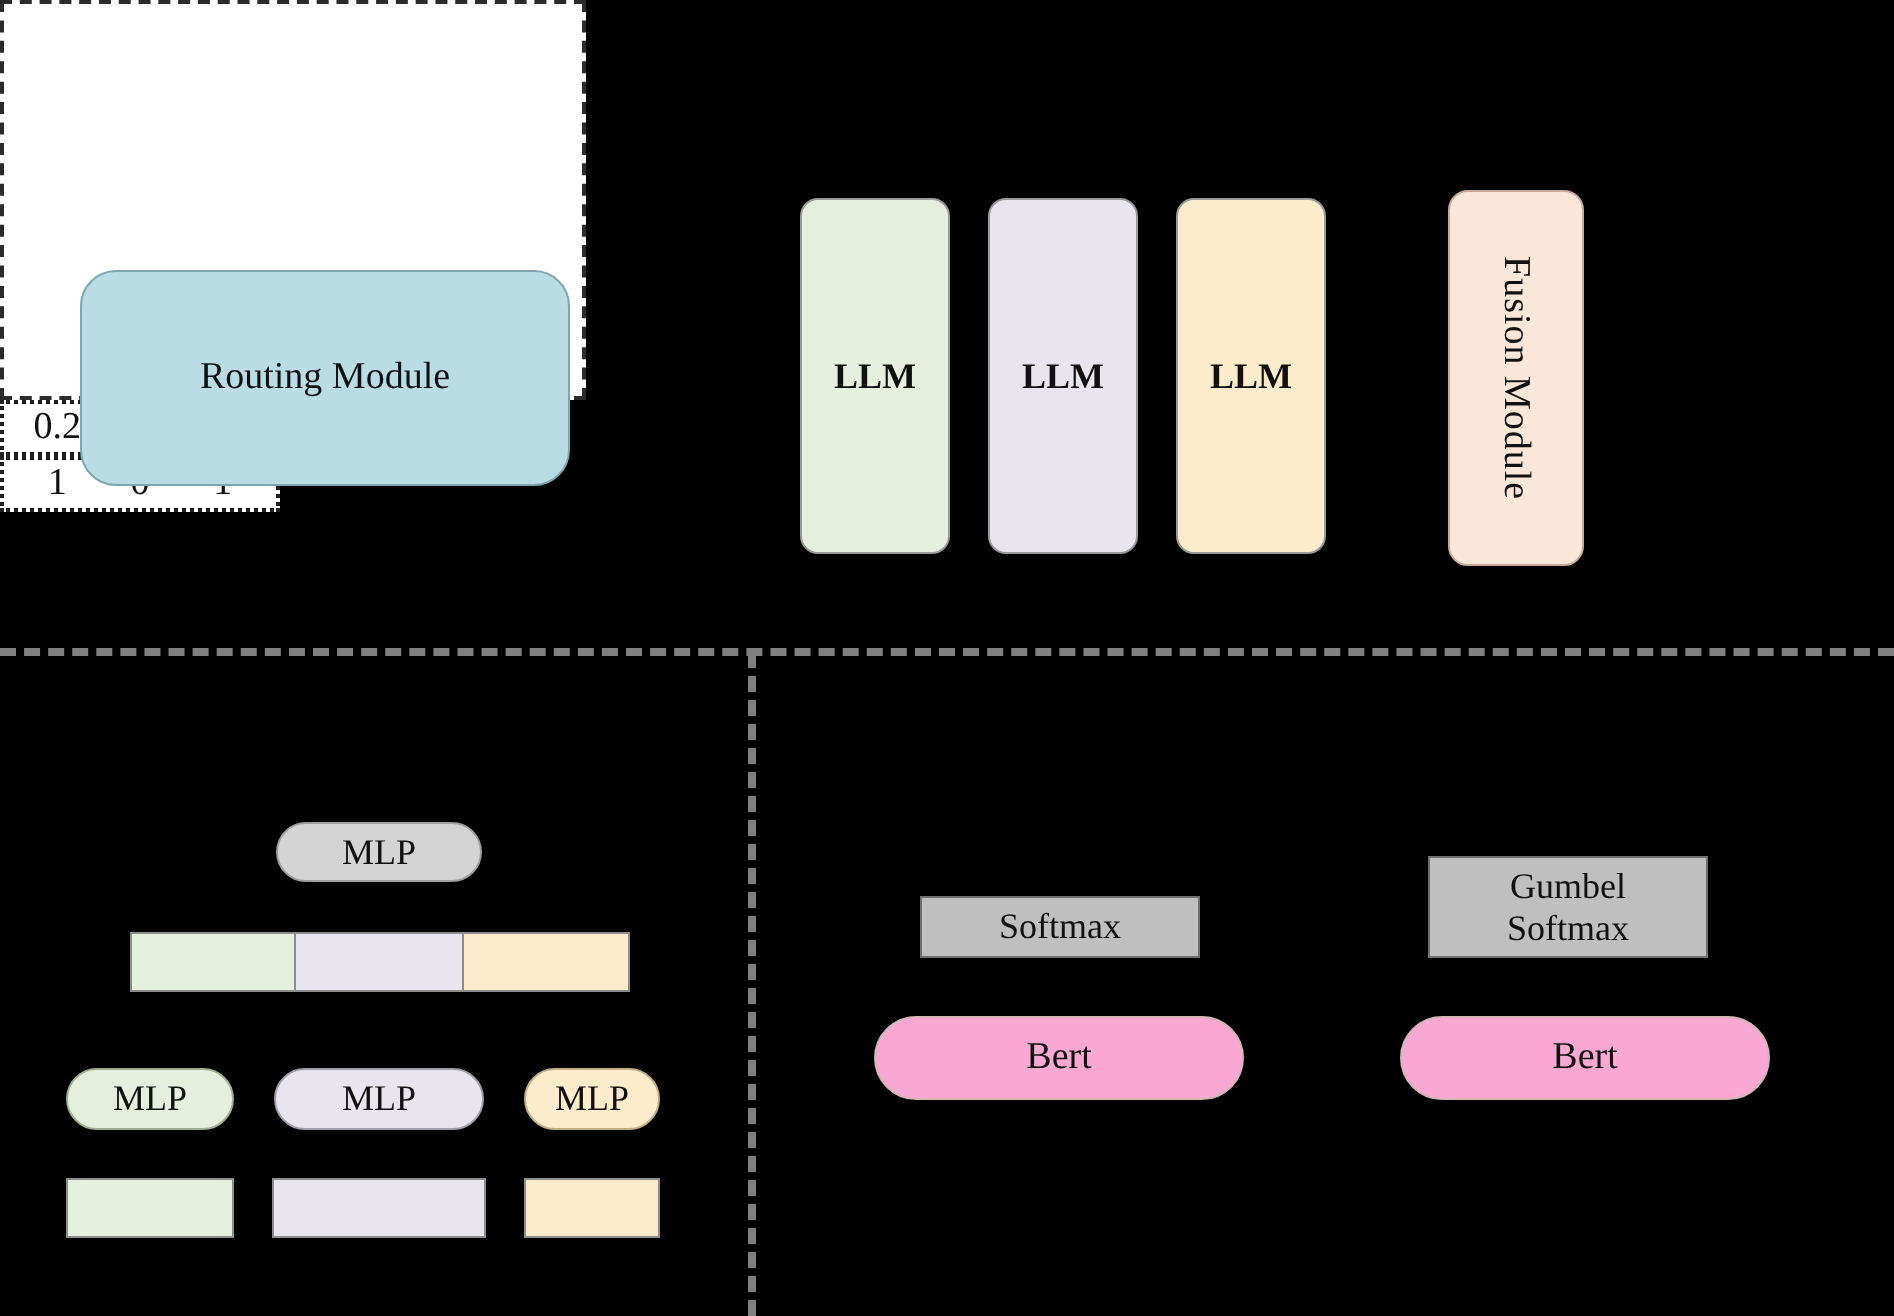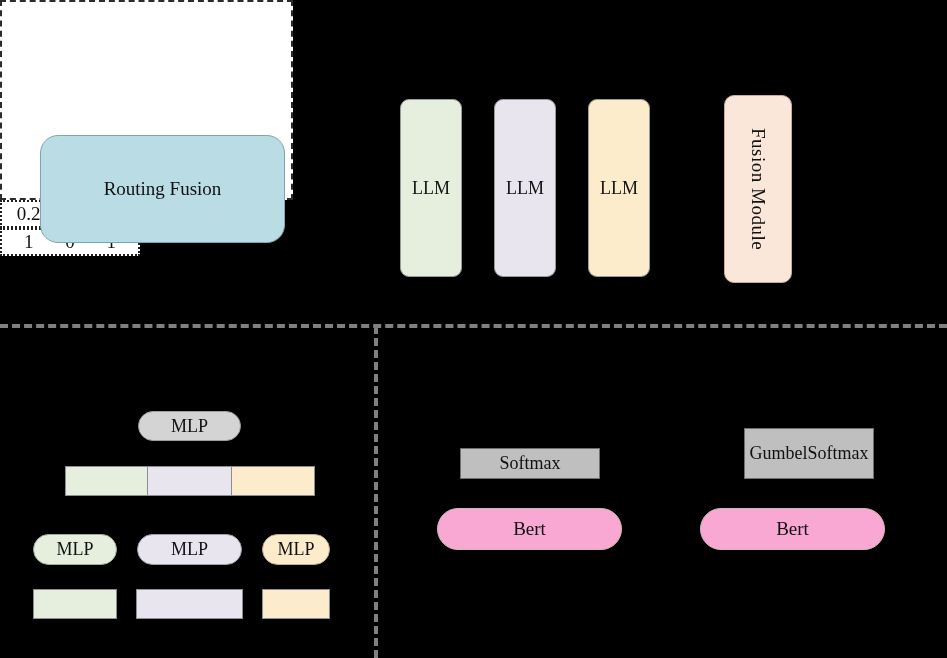"Routing Fusion" span { text: Fusion -> Module }
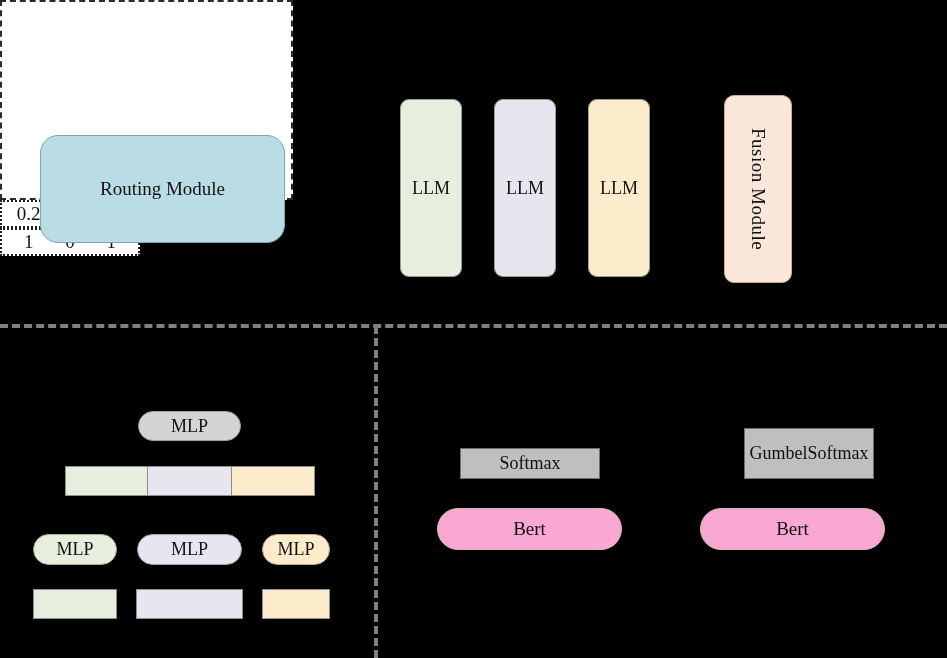"LLM" .llm-card { font-weight: none -> bold; width: 62px -> 75px }
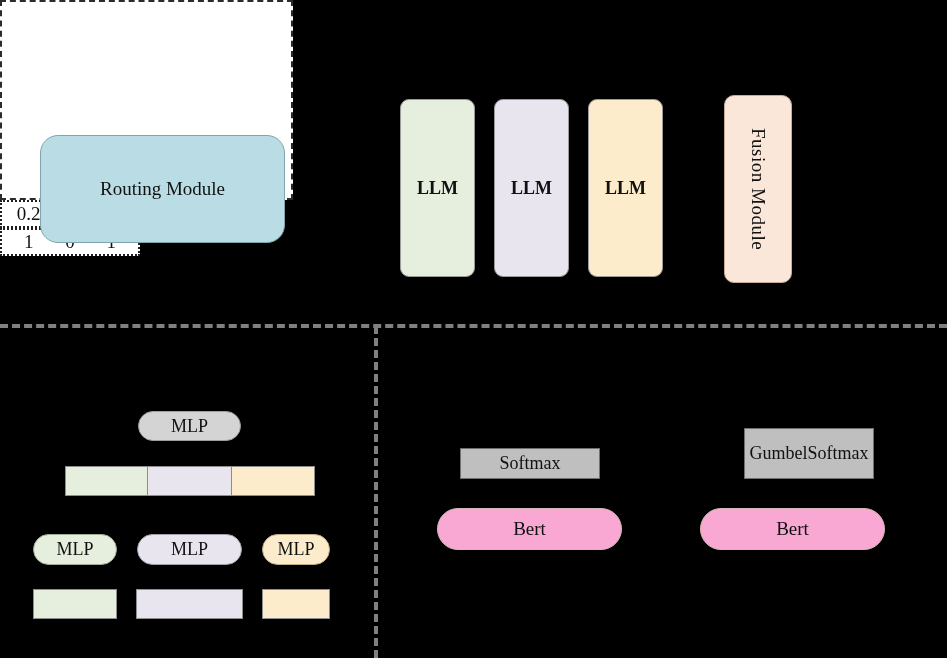"Gumbel" .op-box.gumbel { flex-direction: none -> column; left: 744px -> 714px; width: 130px -> 140px }
